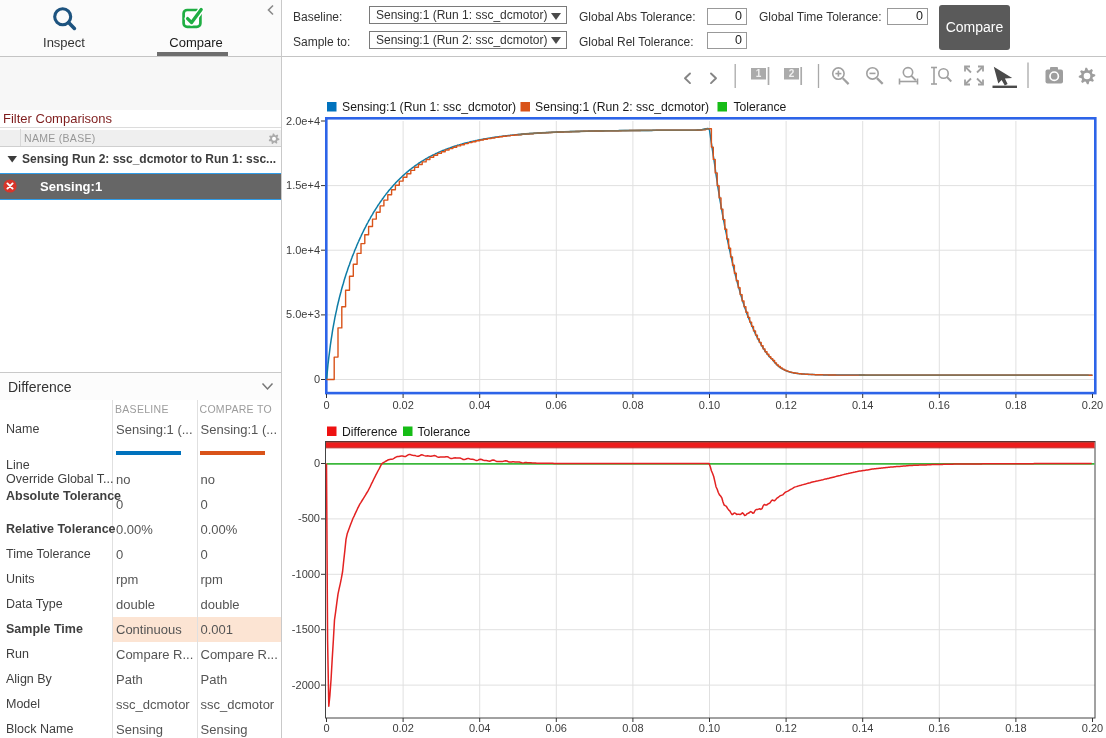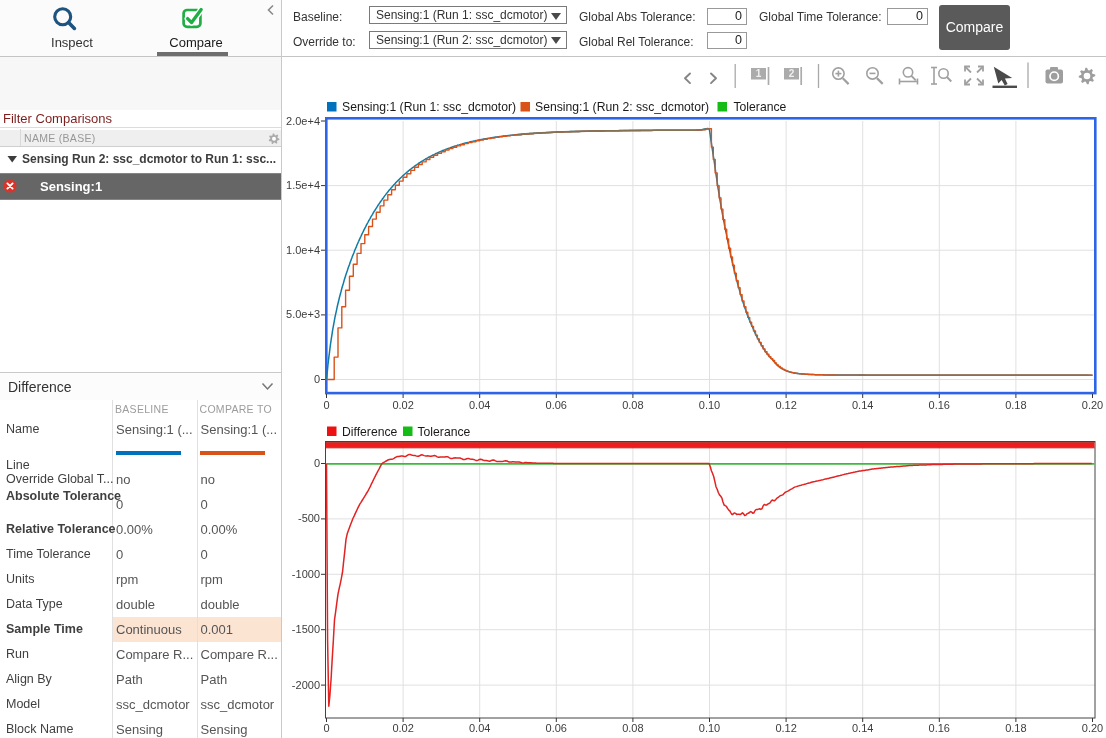"Inspect" div.abs { left: 8px -> 0 }
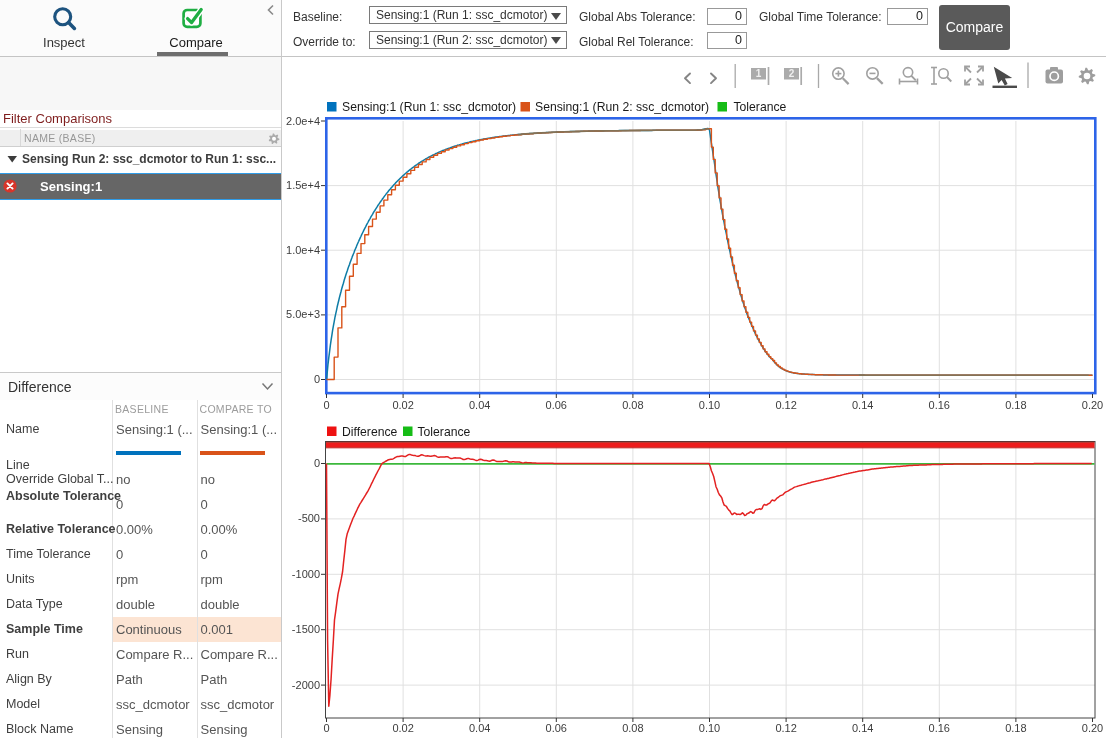"Override to:" div.abs { text: Override -> Sample }
